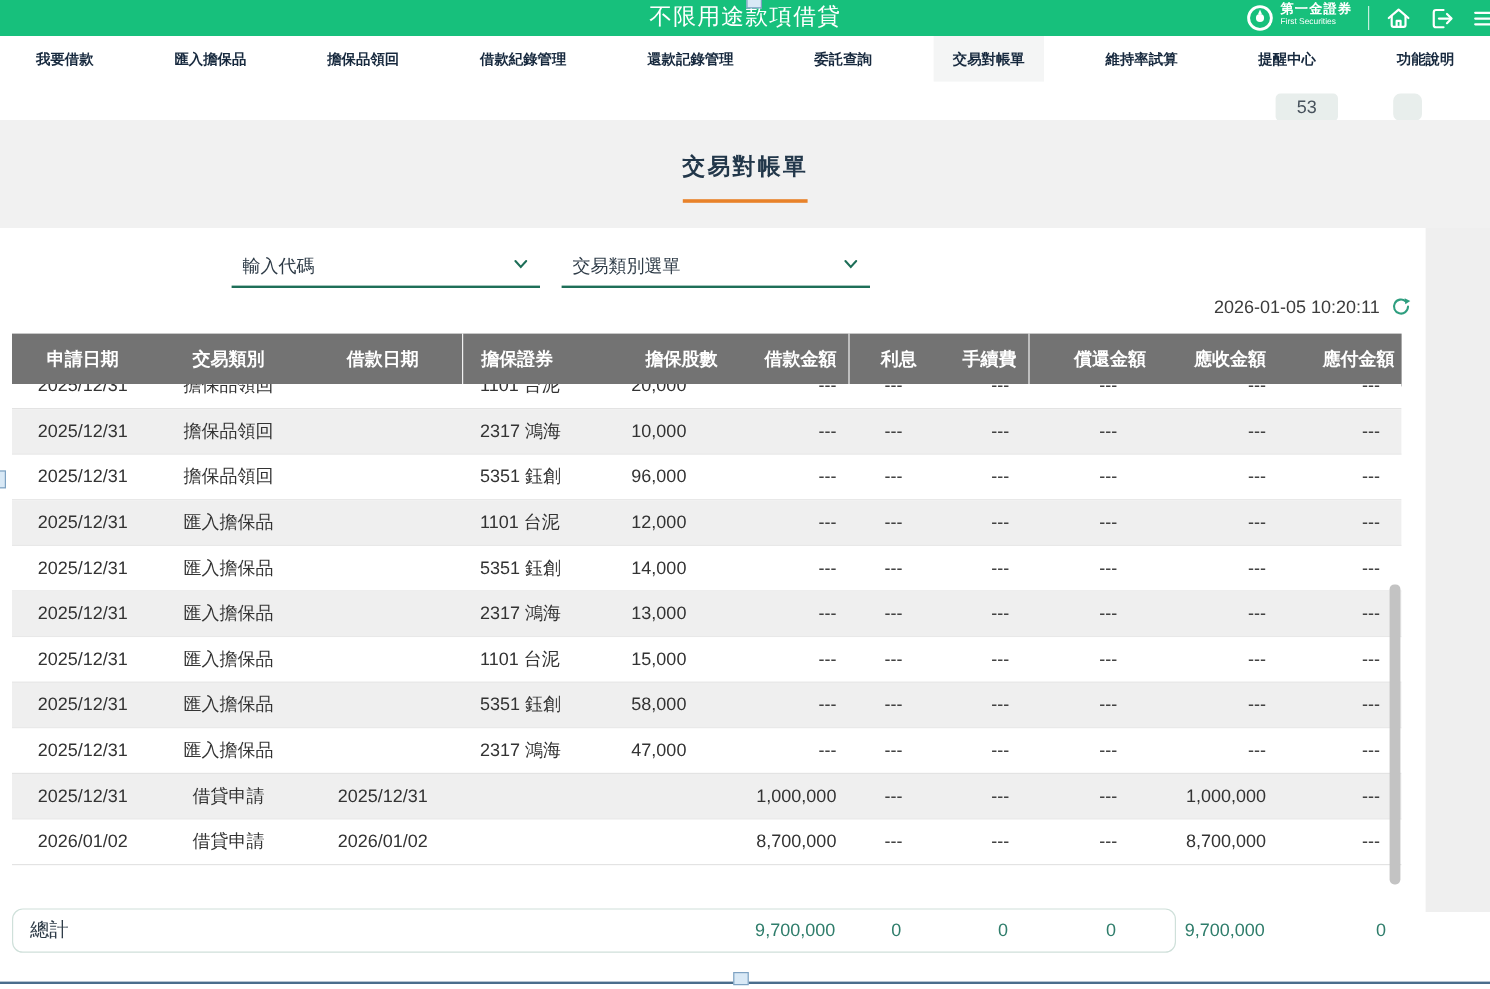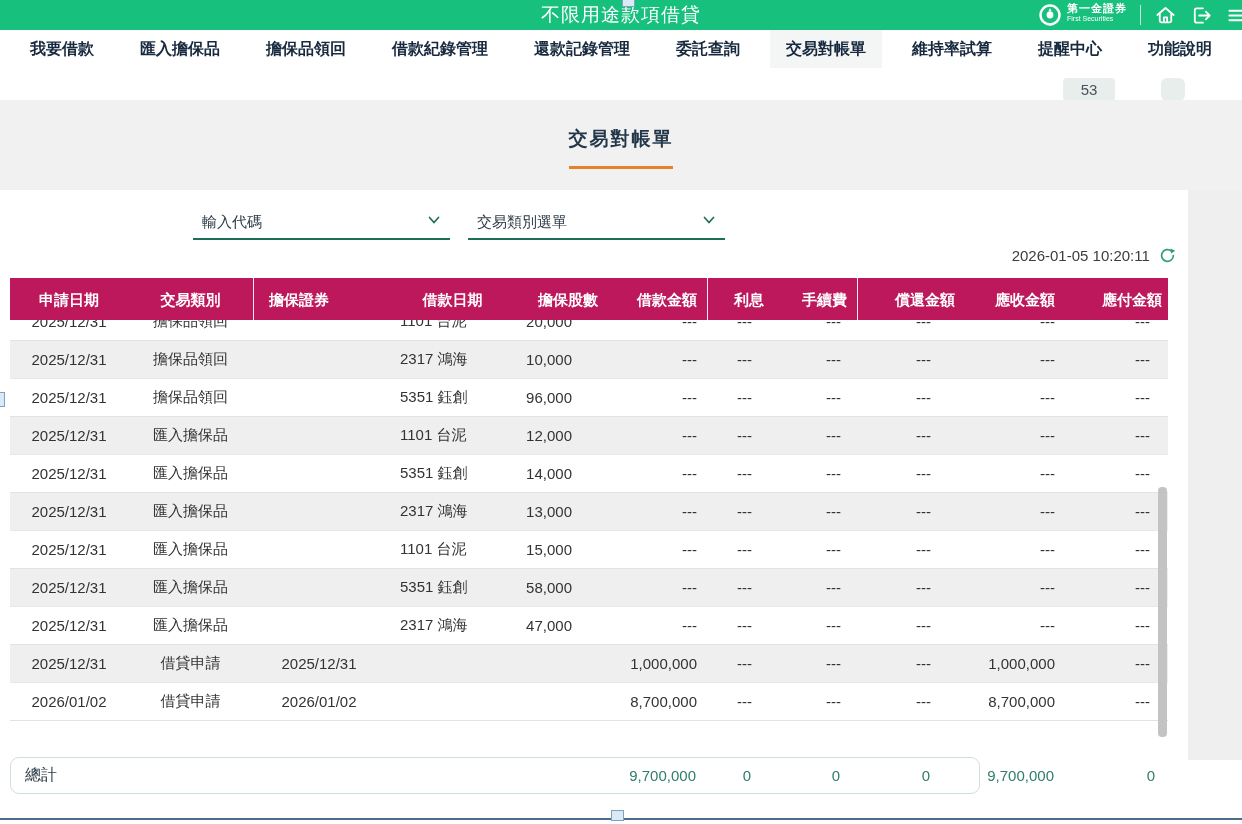"我要借款" .nav-item { font-size: 16px -> 12px }
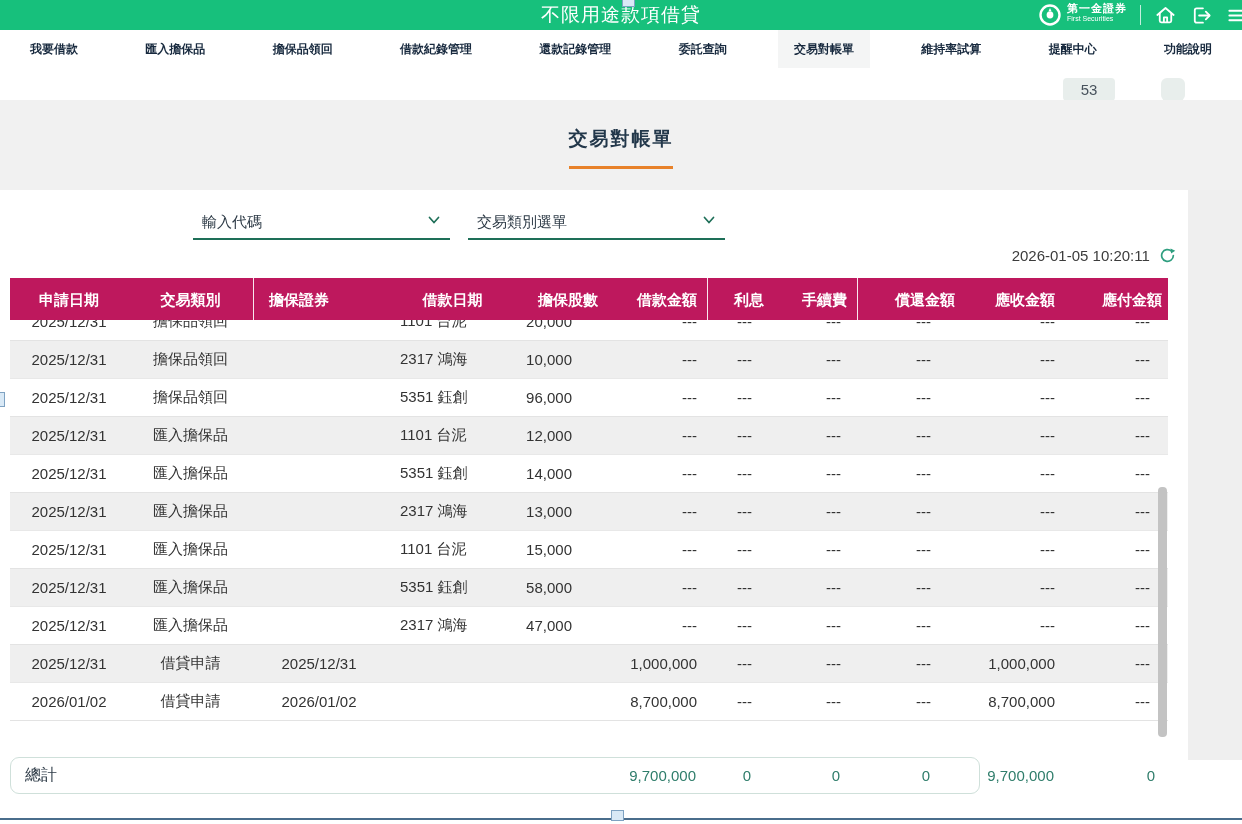"申請日期" .thead { background: #be185d -> #737373 }
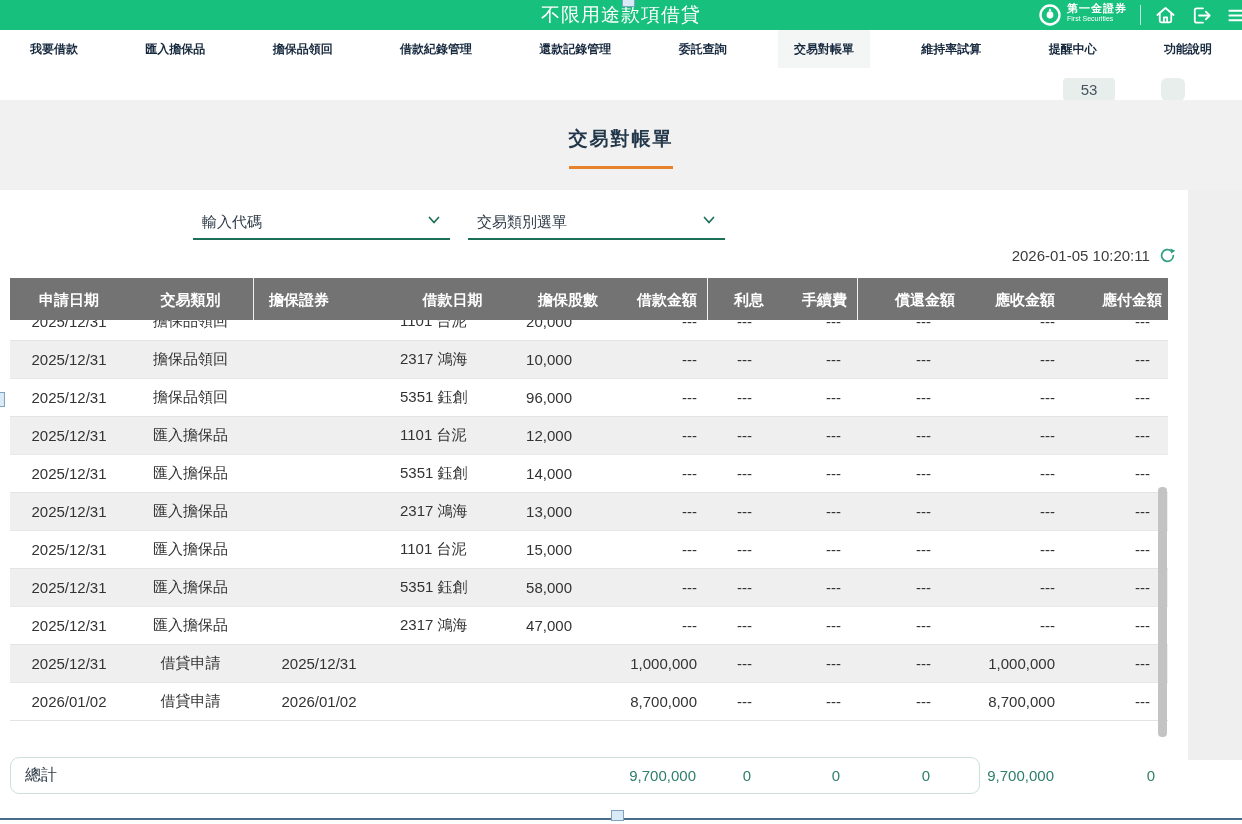"擔保證券" div.cell { order: before "借款日期" -> after "借款日期" }
